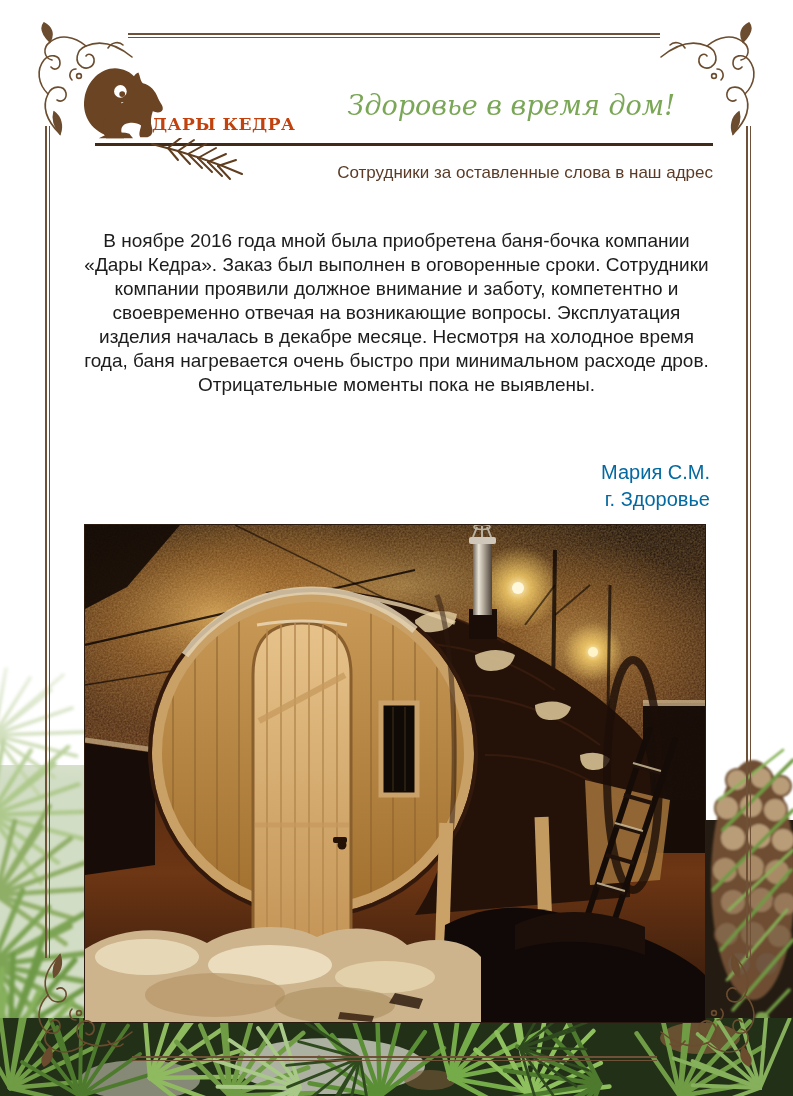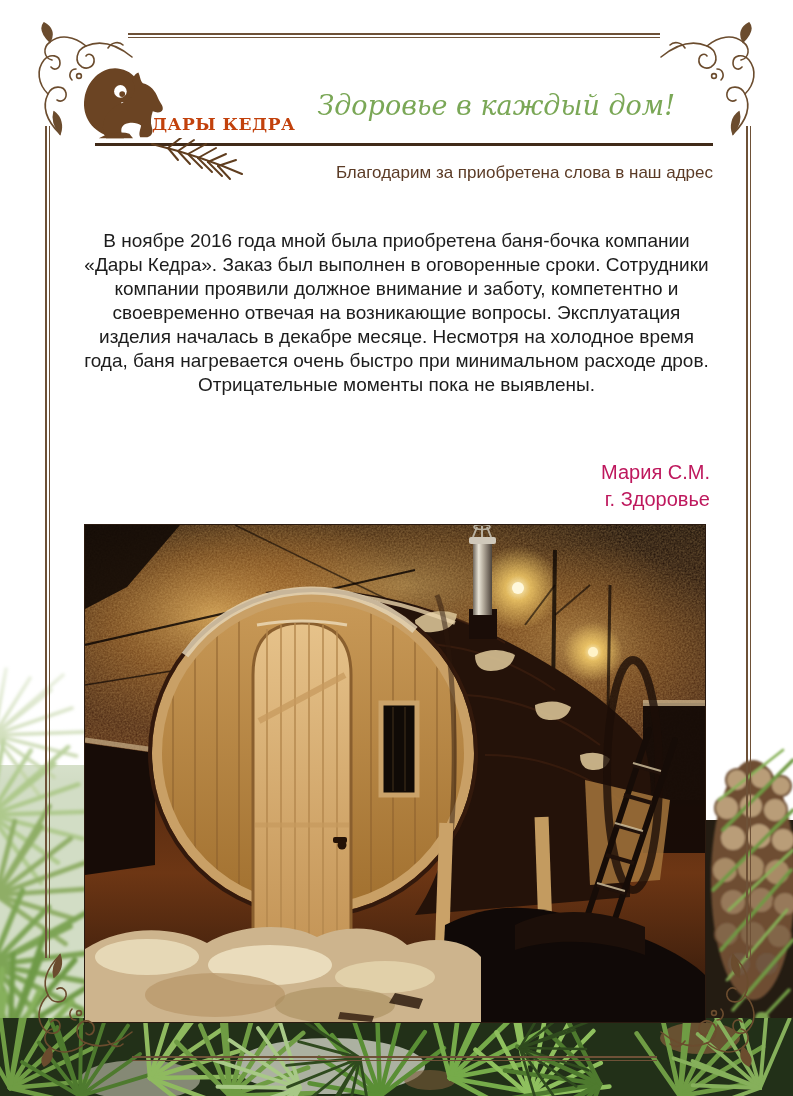"Здоровье в каждый дом!" div.tagline { text: каждый -> время }
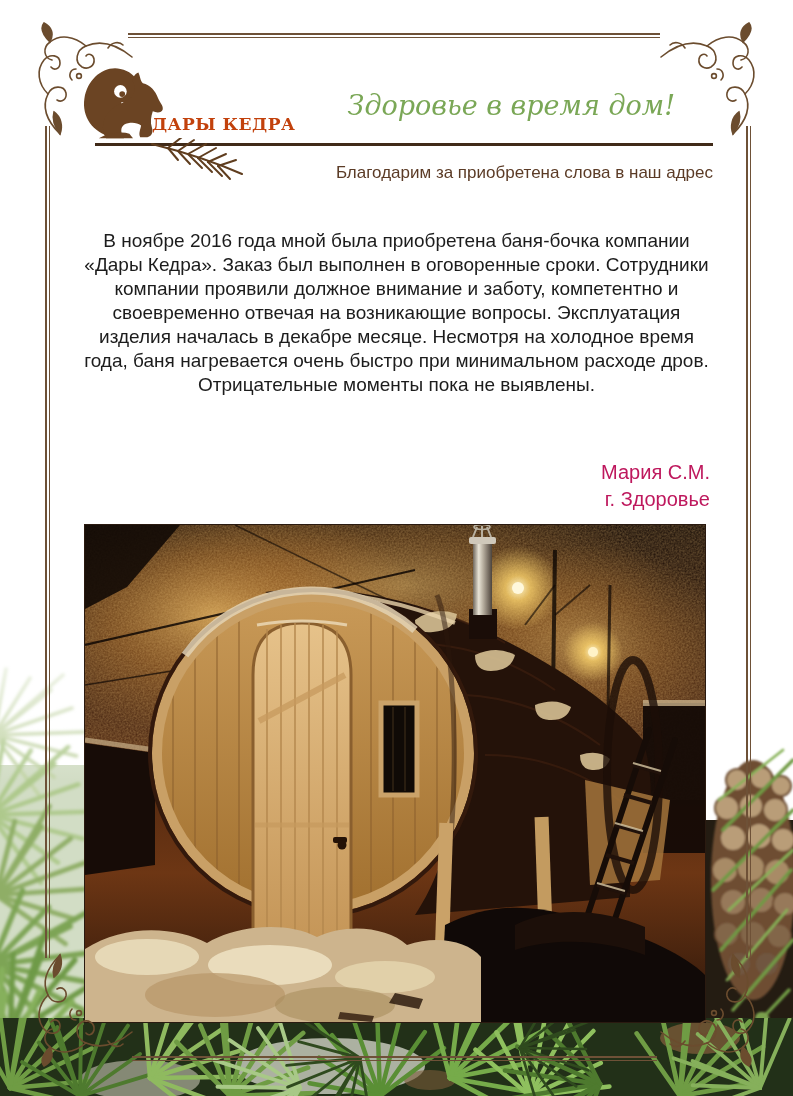"Благодарим за приобретена слова в" div.subtitle { text: Благодарим за приобретена -> Сотрудники за оставленные }
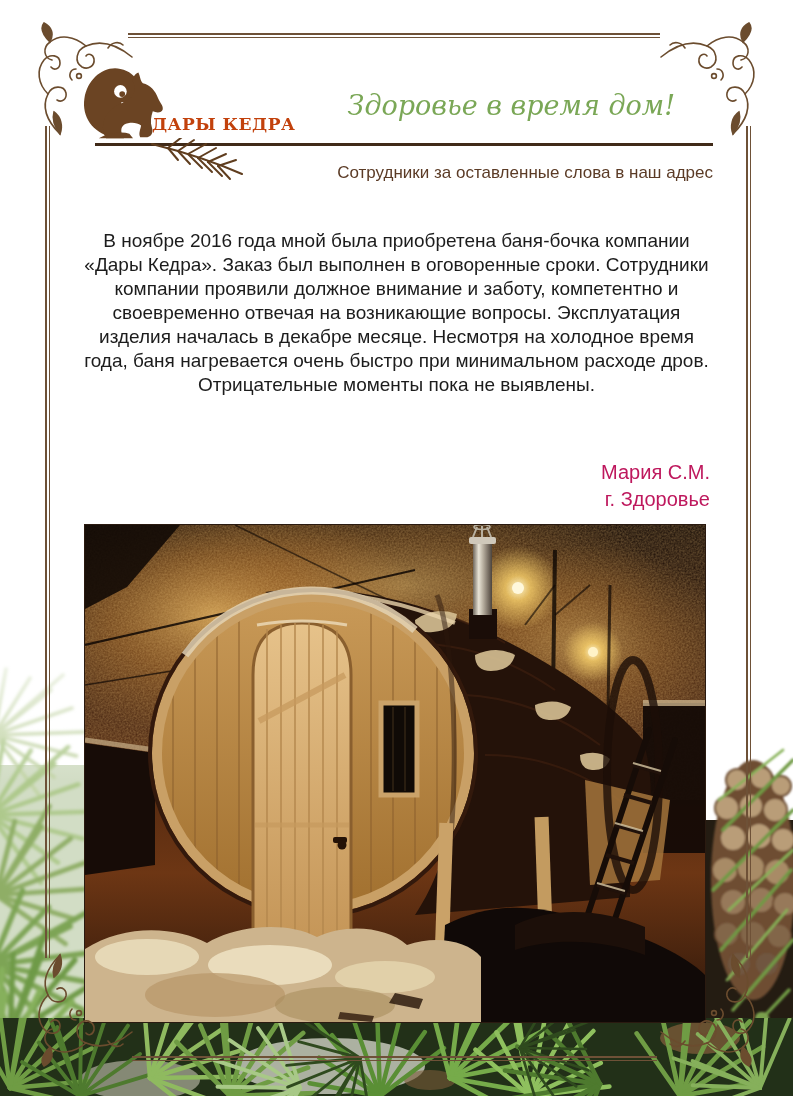"Мария С.М." .signature { color: #be185d -> #0369a1 }
